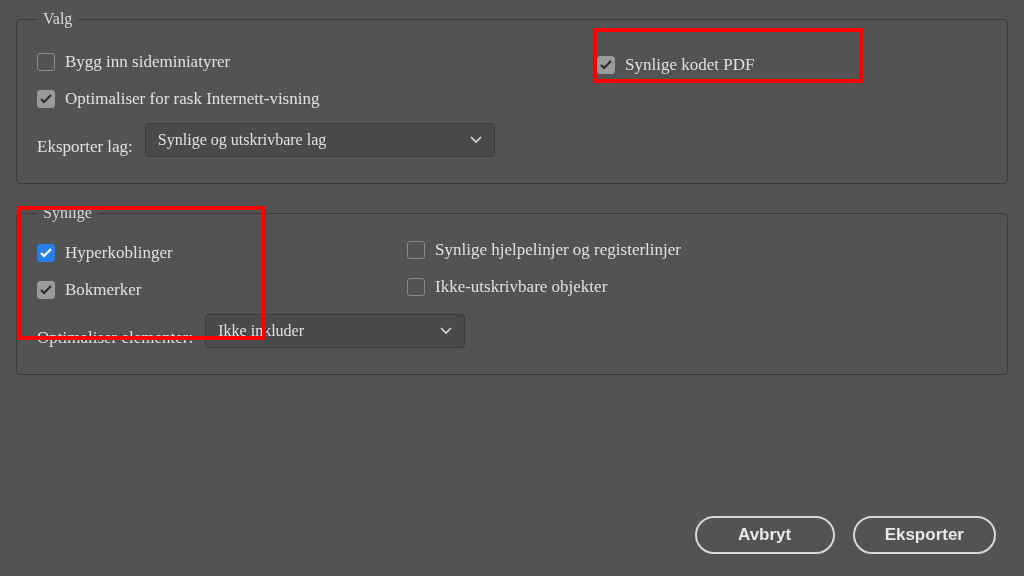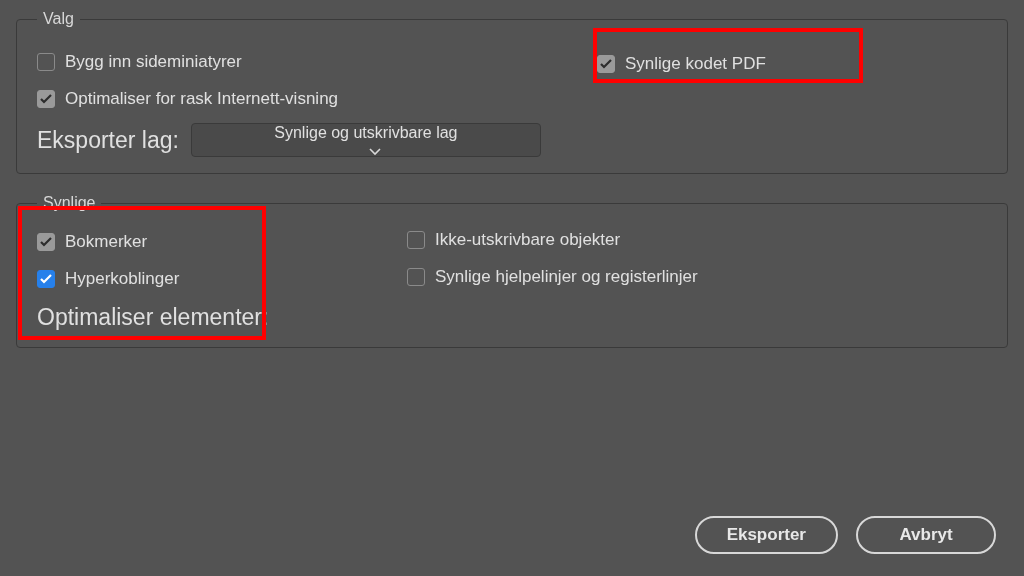"Valg" fieldset.group { font-family: none -> Liberation Serif, serif; padding: 18px 20px 16px 20px -> 18px 20px 26px 20px }
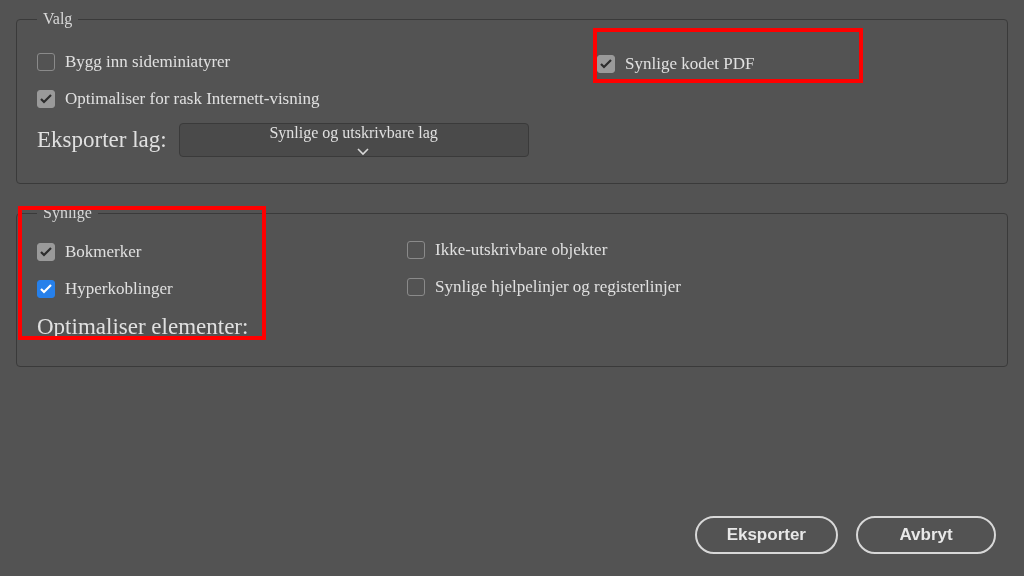"Bygg inn sideminiatyrer" .row { align-items: center -> flex-end }
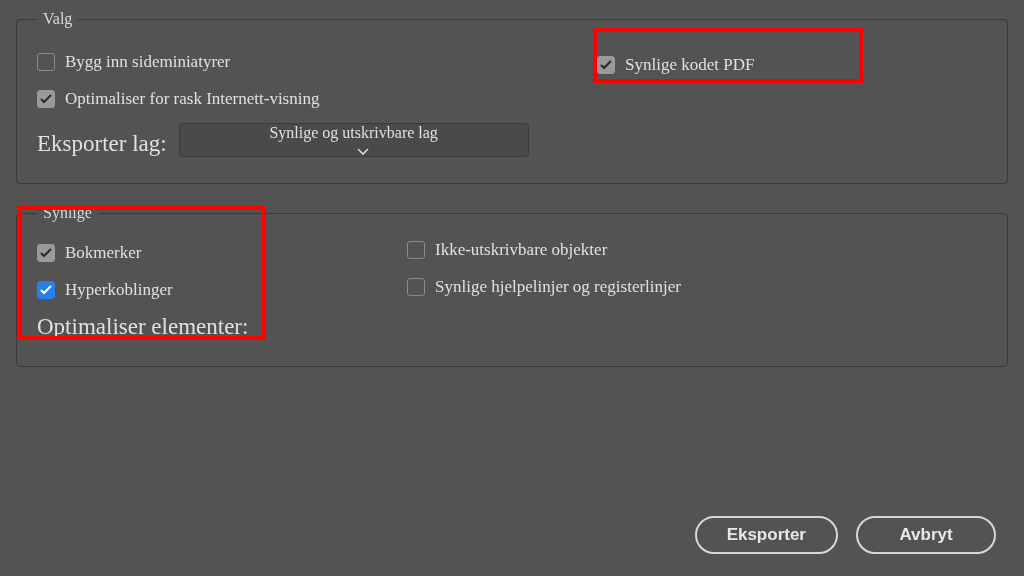"Eksporter lag:" .field-label { font-size: 23px -> 17px }
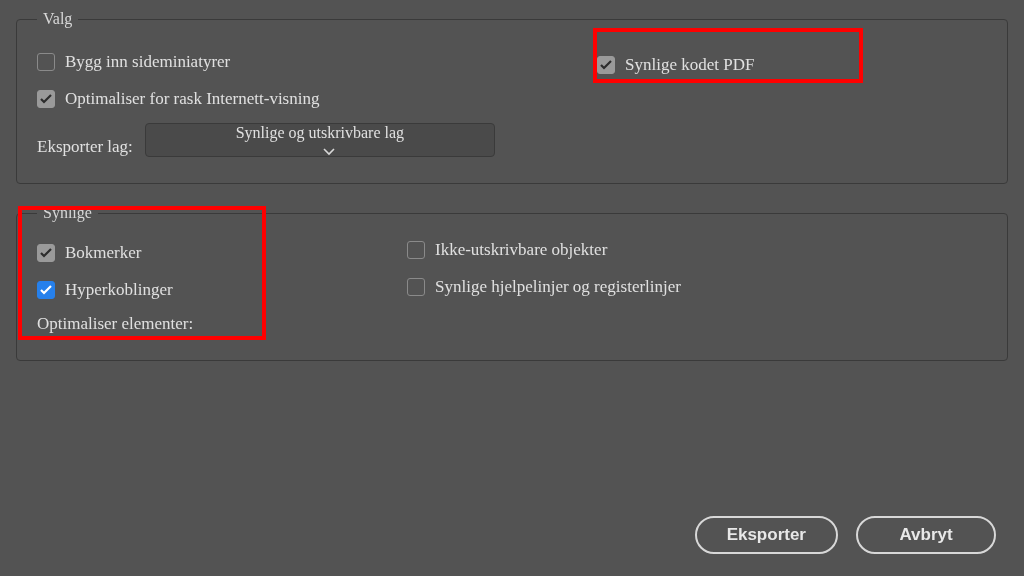"Synlige og utskrivbare lag" .select { flex-direction: column -> none }
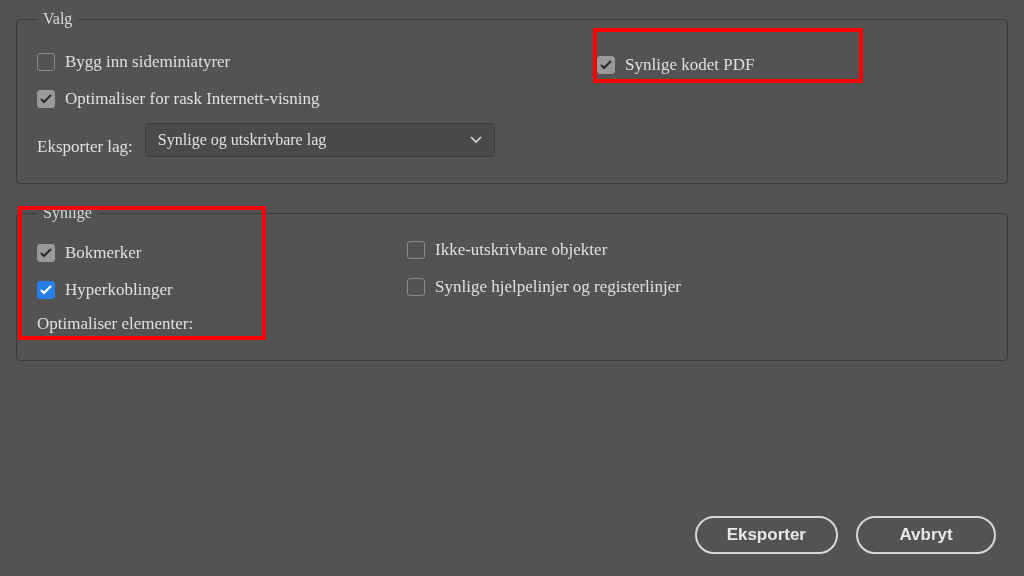"Bokmerker" div.row { order: before "Hyperkoblinger" -> after "Hyperkoblinger" }
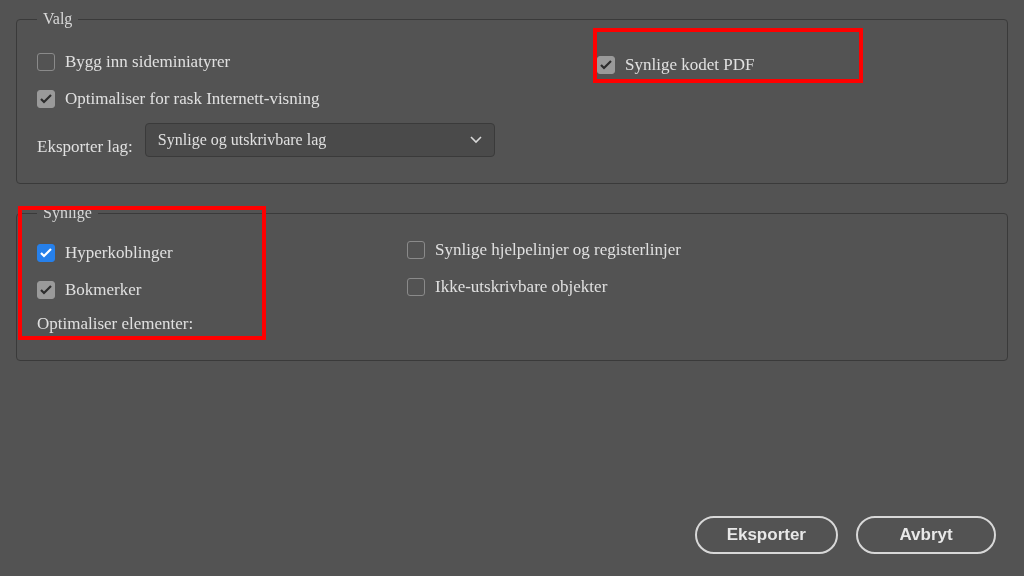"Ikke inkluder" div.select { html: none -> <div> <span>Ikke inkluder</span> <span> <svg> <path></path> </svg> </span> </div> }
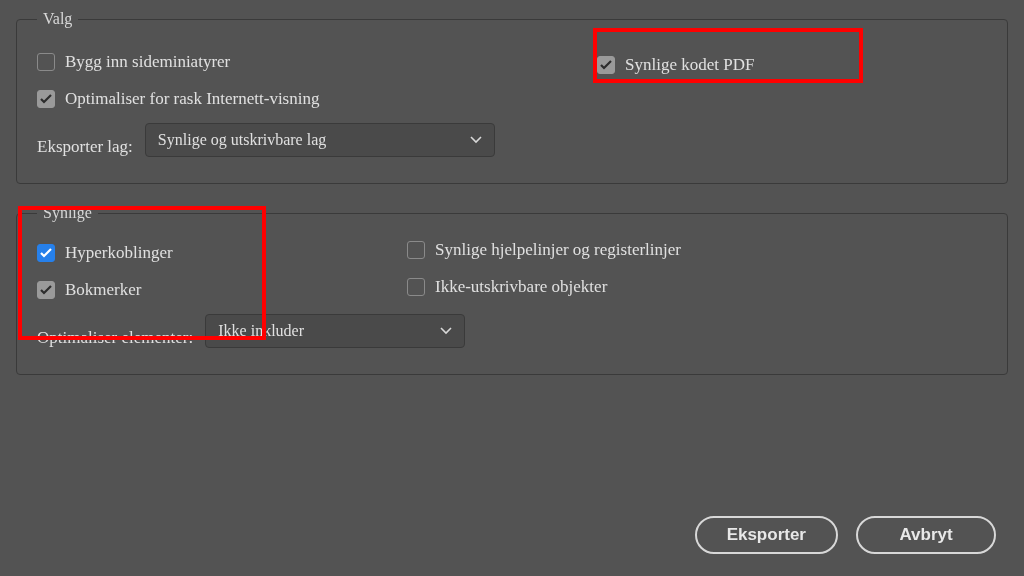"Eksporter" button.btn { order: before "Avbryt" -> after "Avbryt" }
